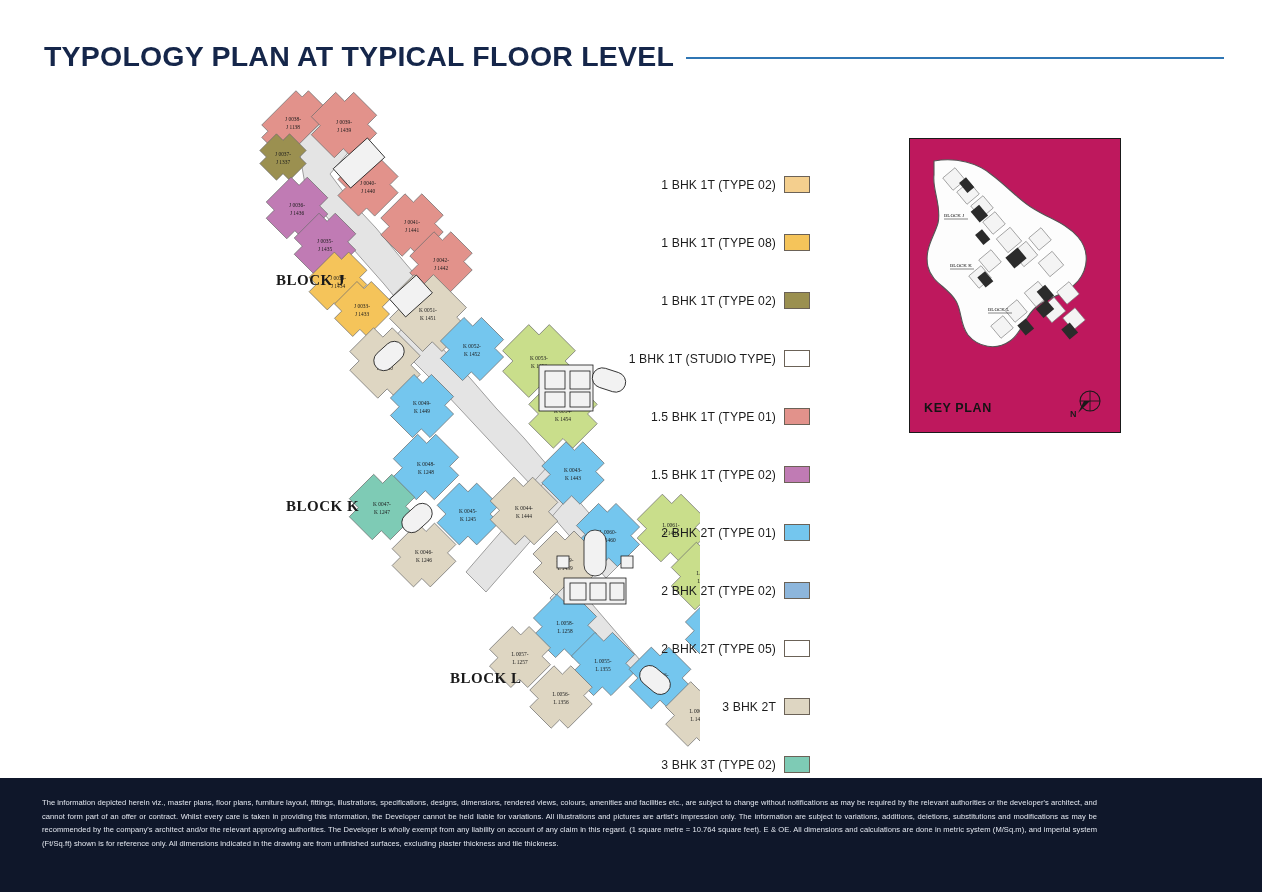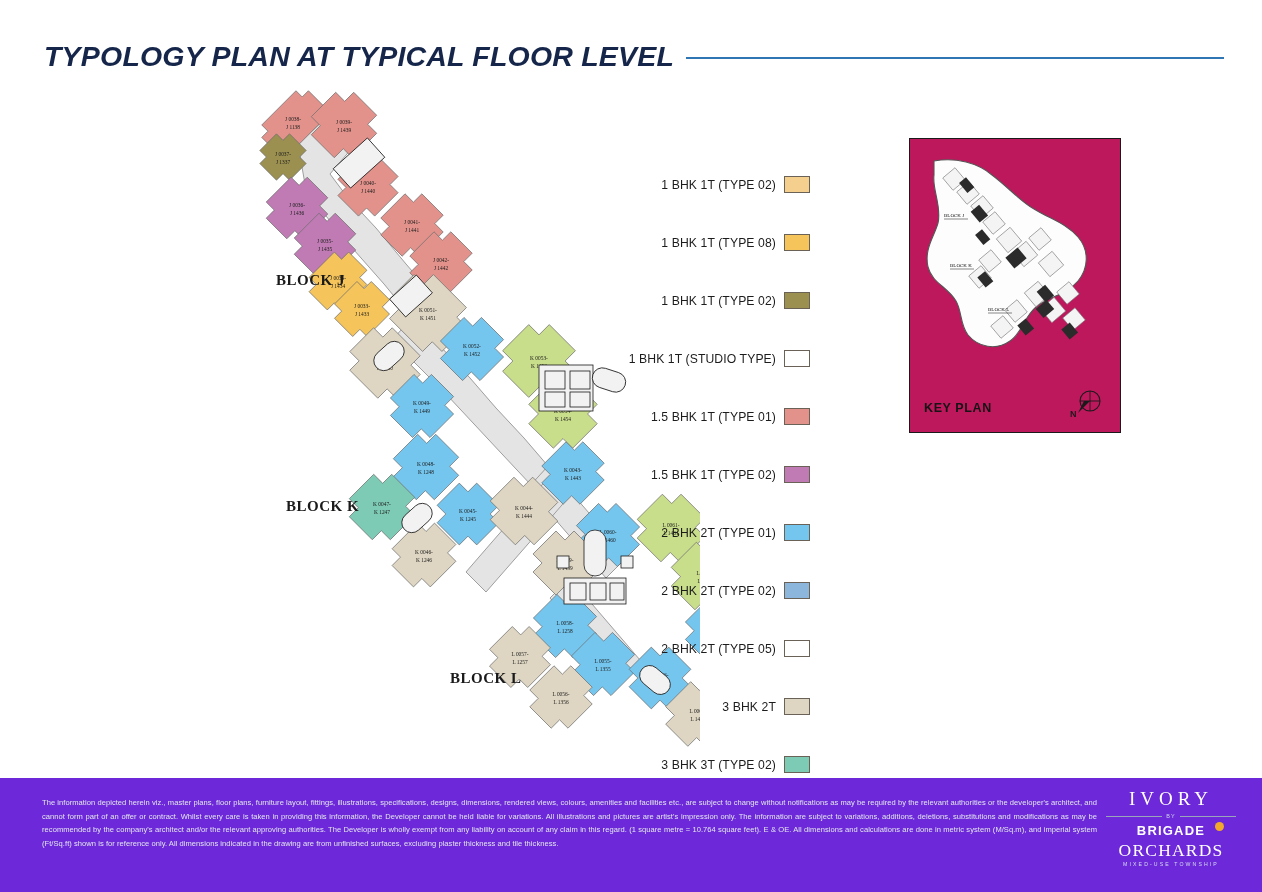"TYPOLOGY PLAN AT TYPICAL FLOOR" #title-row { font-style: italic -> none }
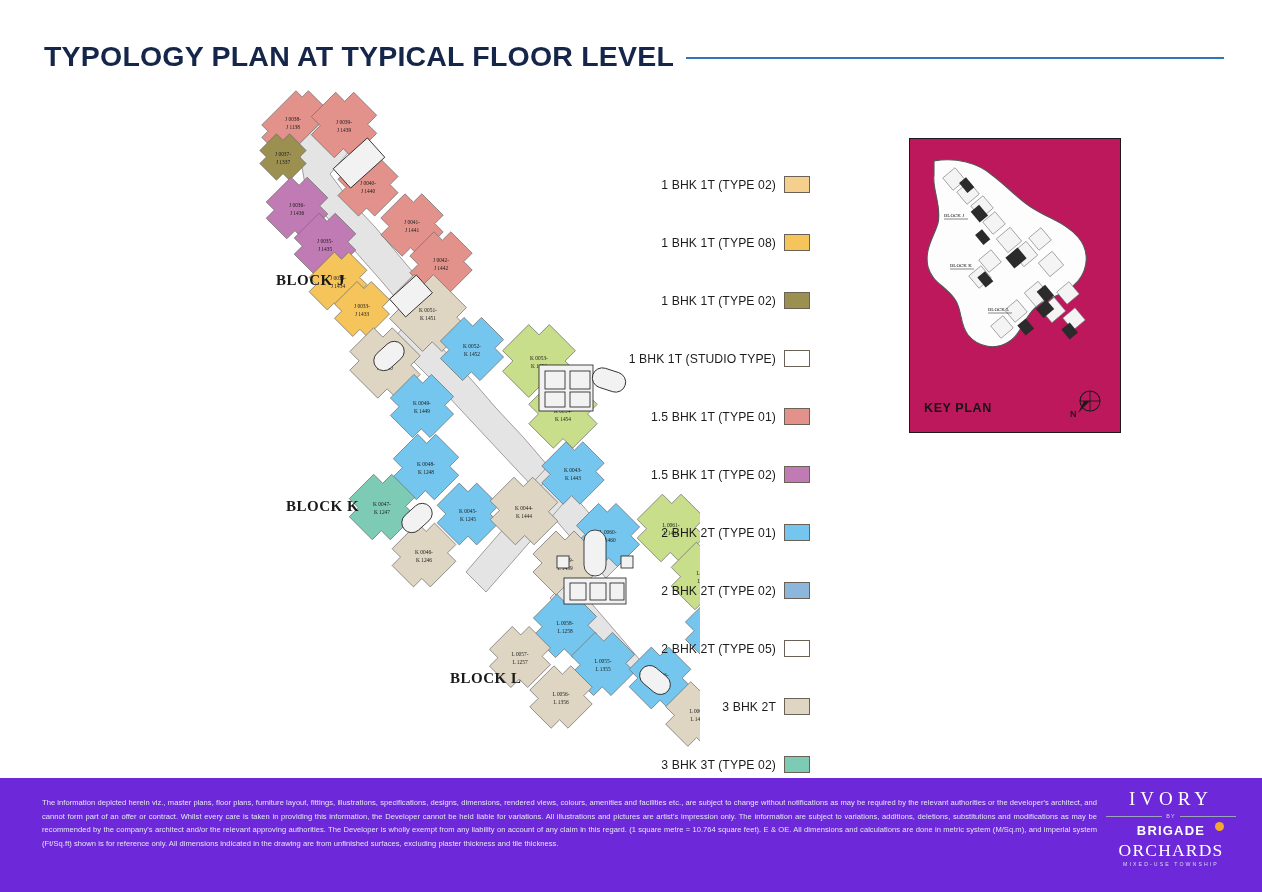"The information depicted herein viz.," #footer { background: #6d28d9 -> #0f172a }
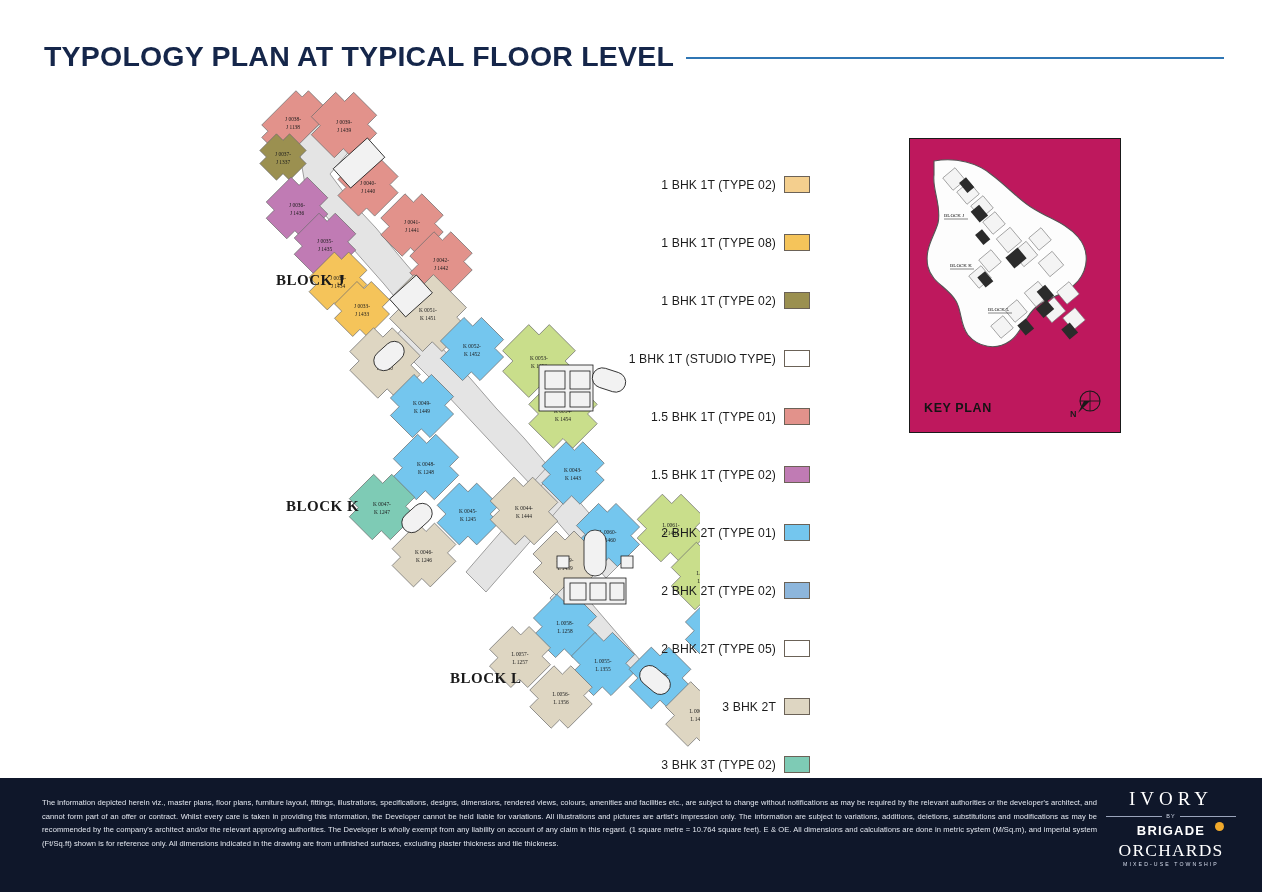"IVORY" div { html: <div> <div>IVORY</div> <div> <span></span> <span>BY</span> <span></span> </div> <div> <div>BRIGADE</div> <div></div> </div> <div>ORCHARDS</div> <div>MIXED-USE TOWNSHIP</div> </div> -> none }
